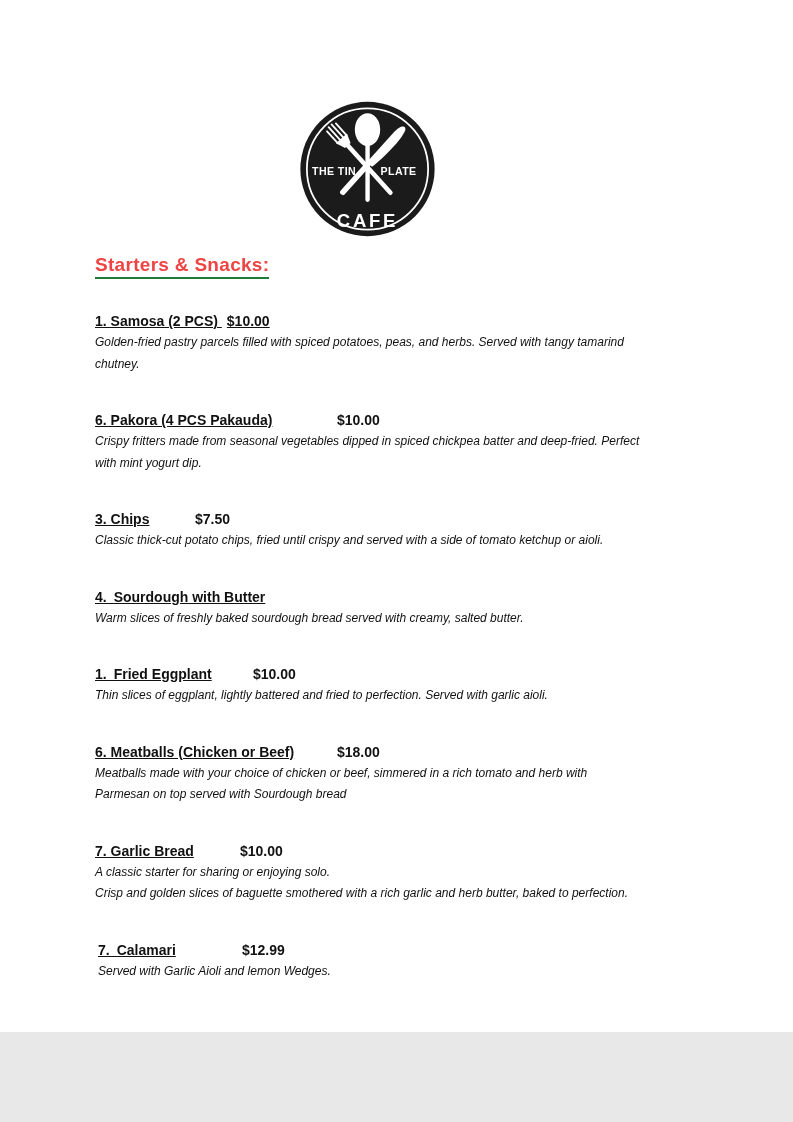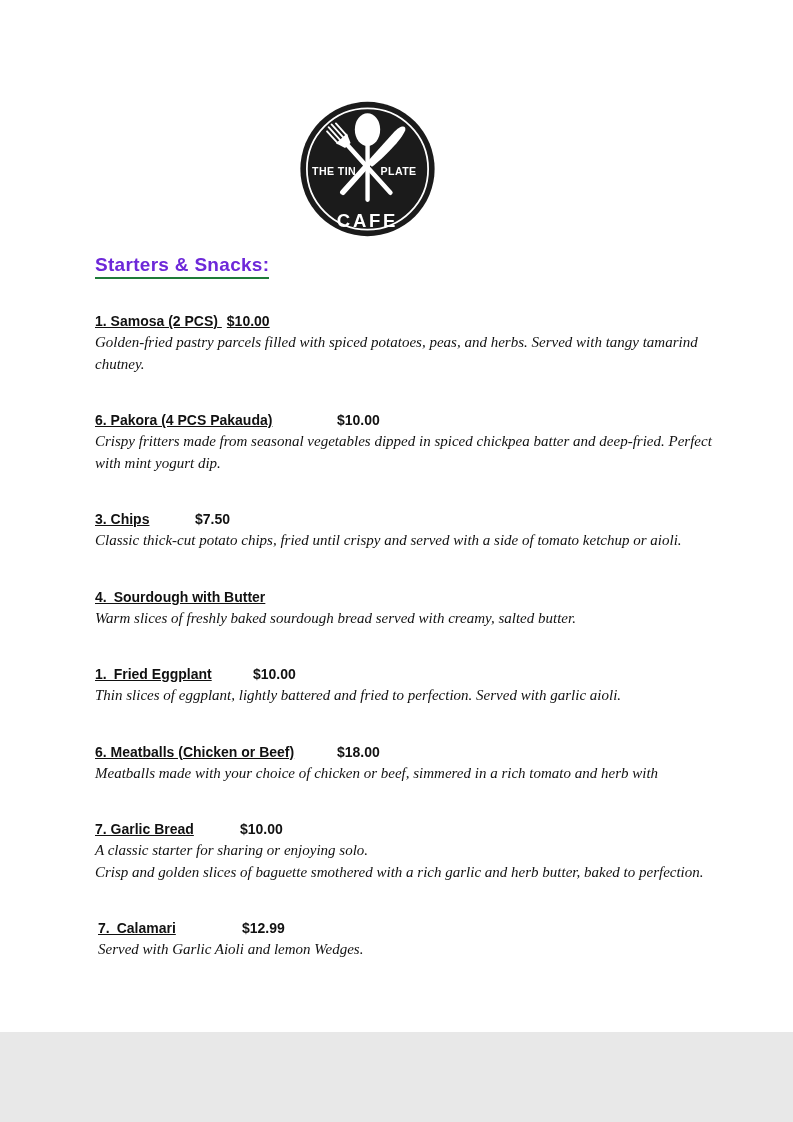"Starters & Snacks:" .heading { color: #6d28d9 -> #ef4444 }
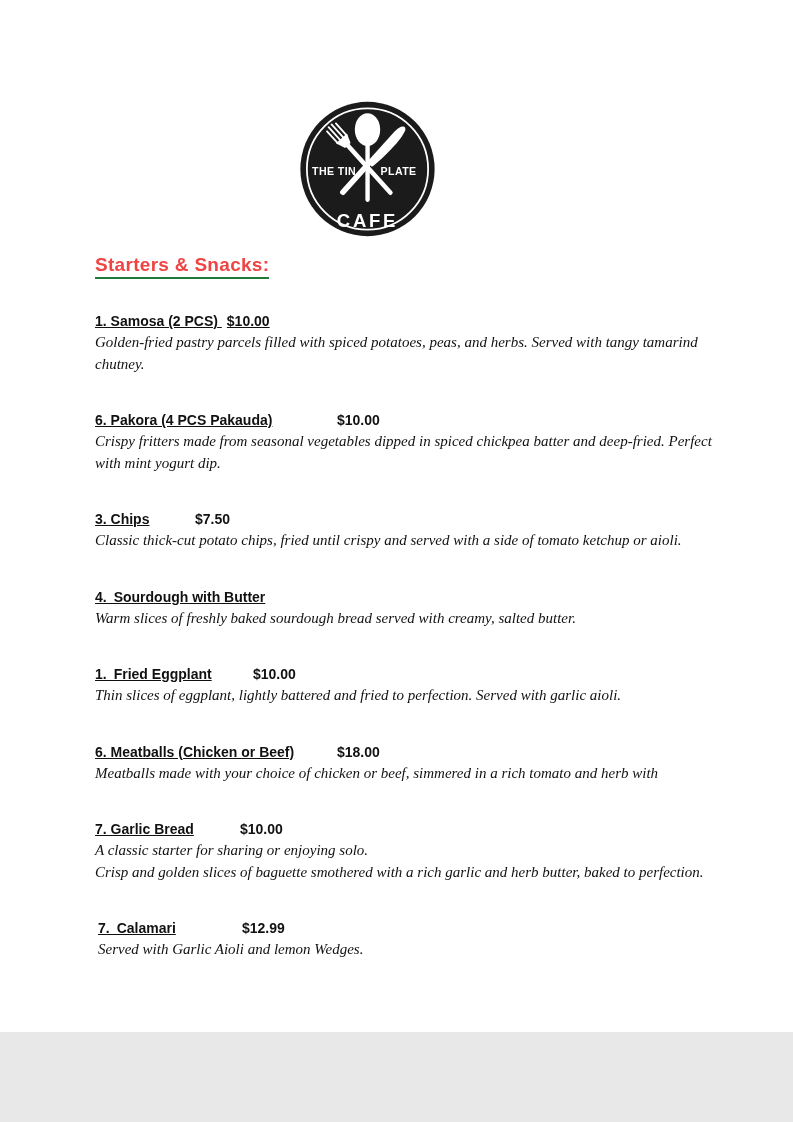"Golden-fried pastry parcels filled with" .item-desc { font-family: Liberation Serif, serif -> none; font-size: 15px -> 12px }
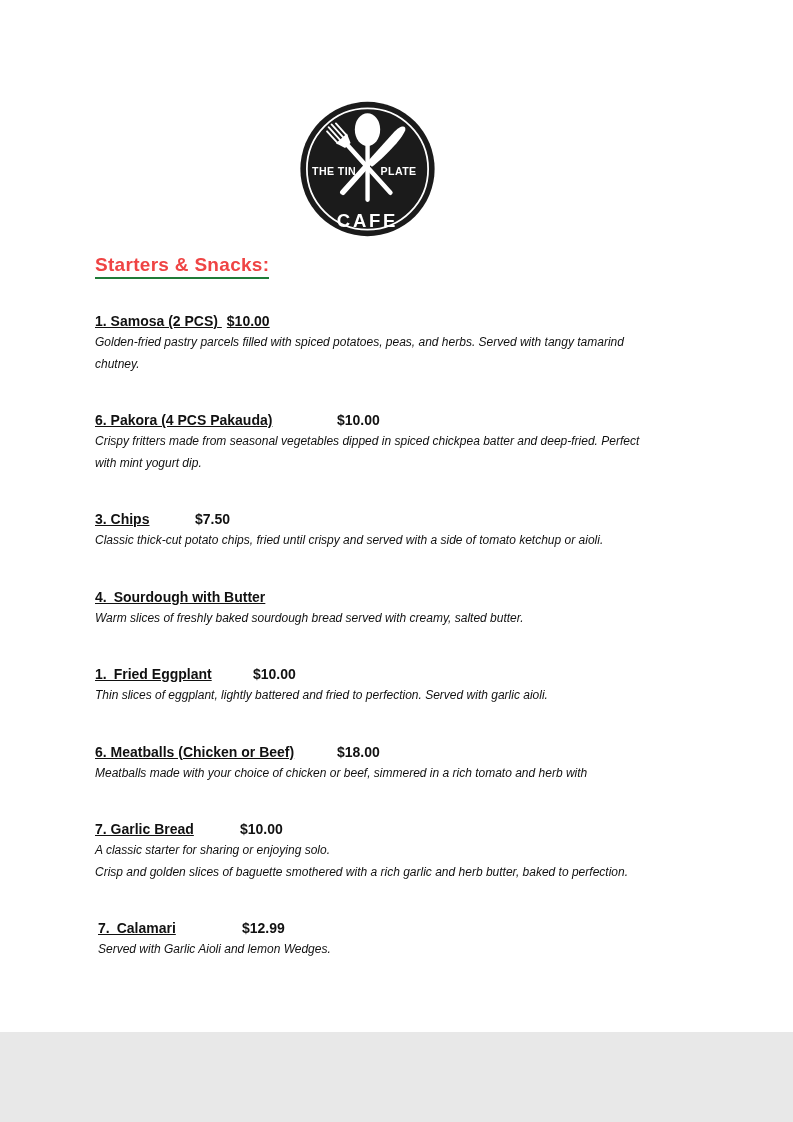"Parmesan on top served with" div.desc-line { html: none -> <div>Parmesan on top served with Sourdough bread</div> }
